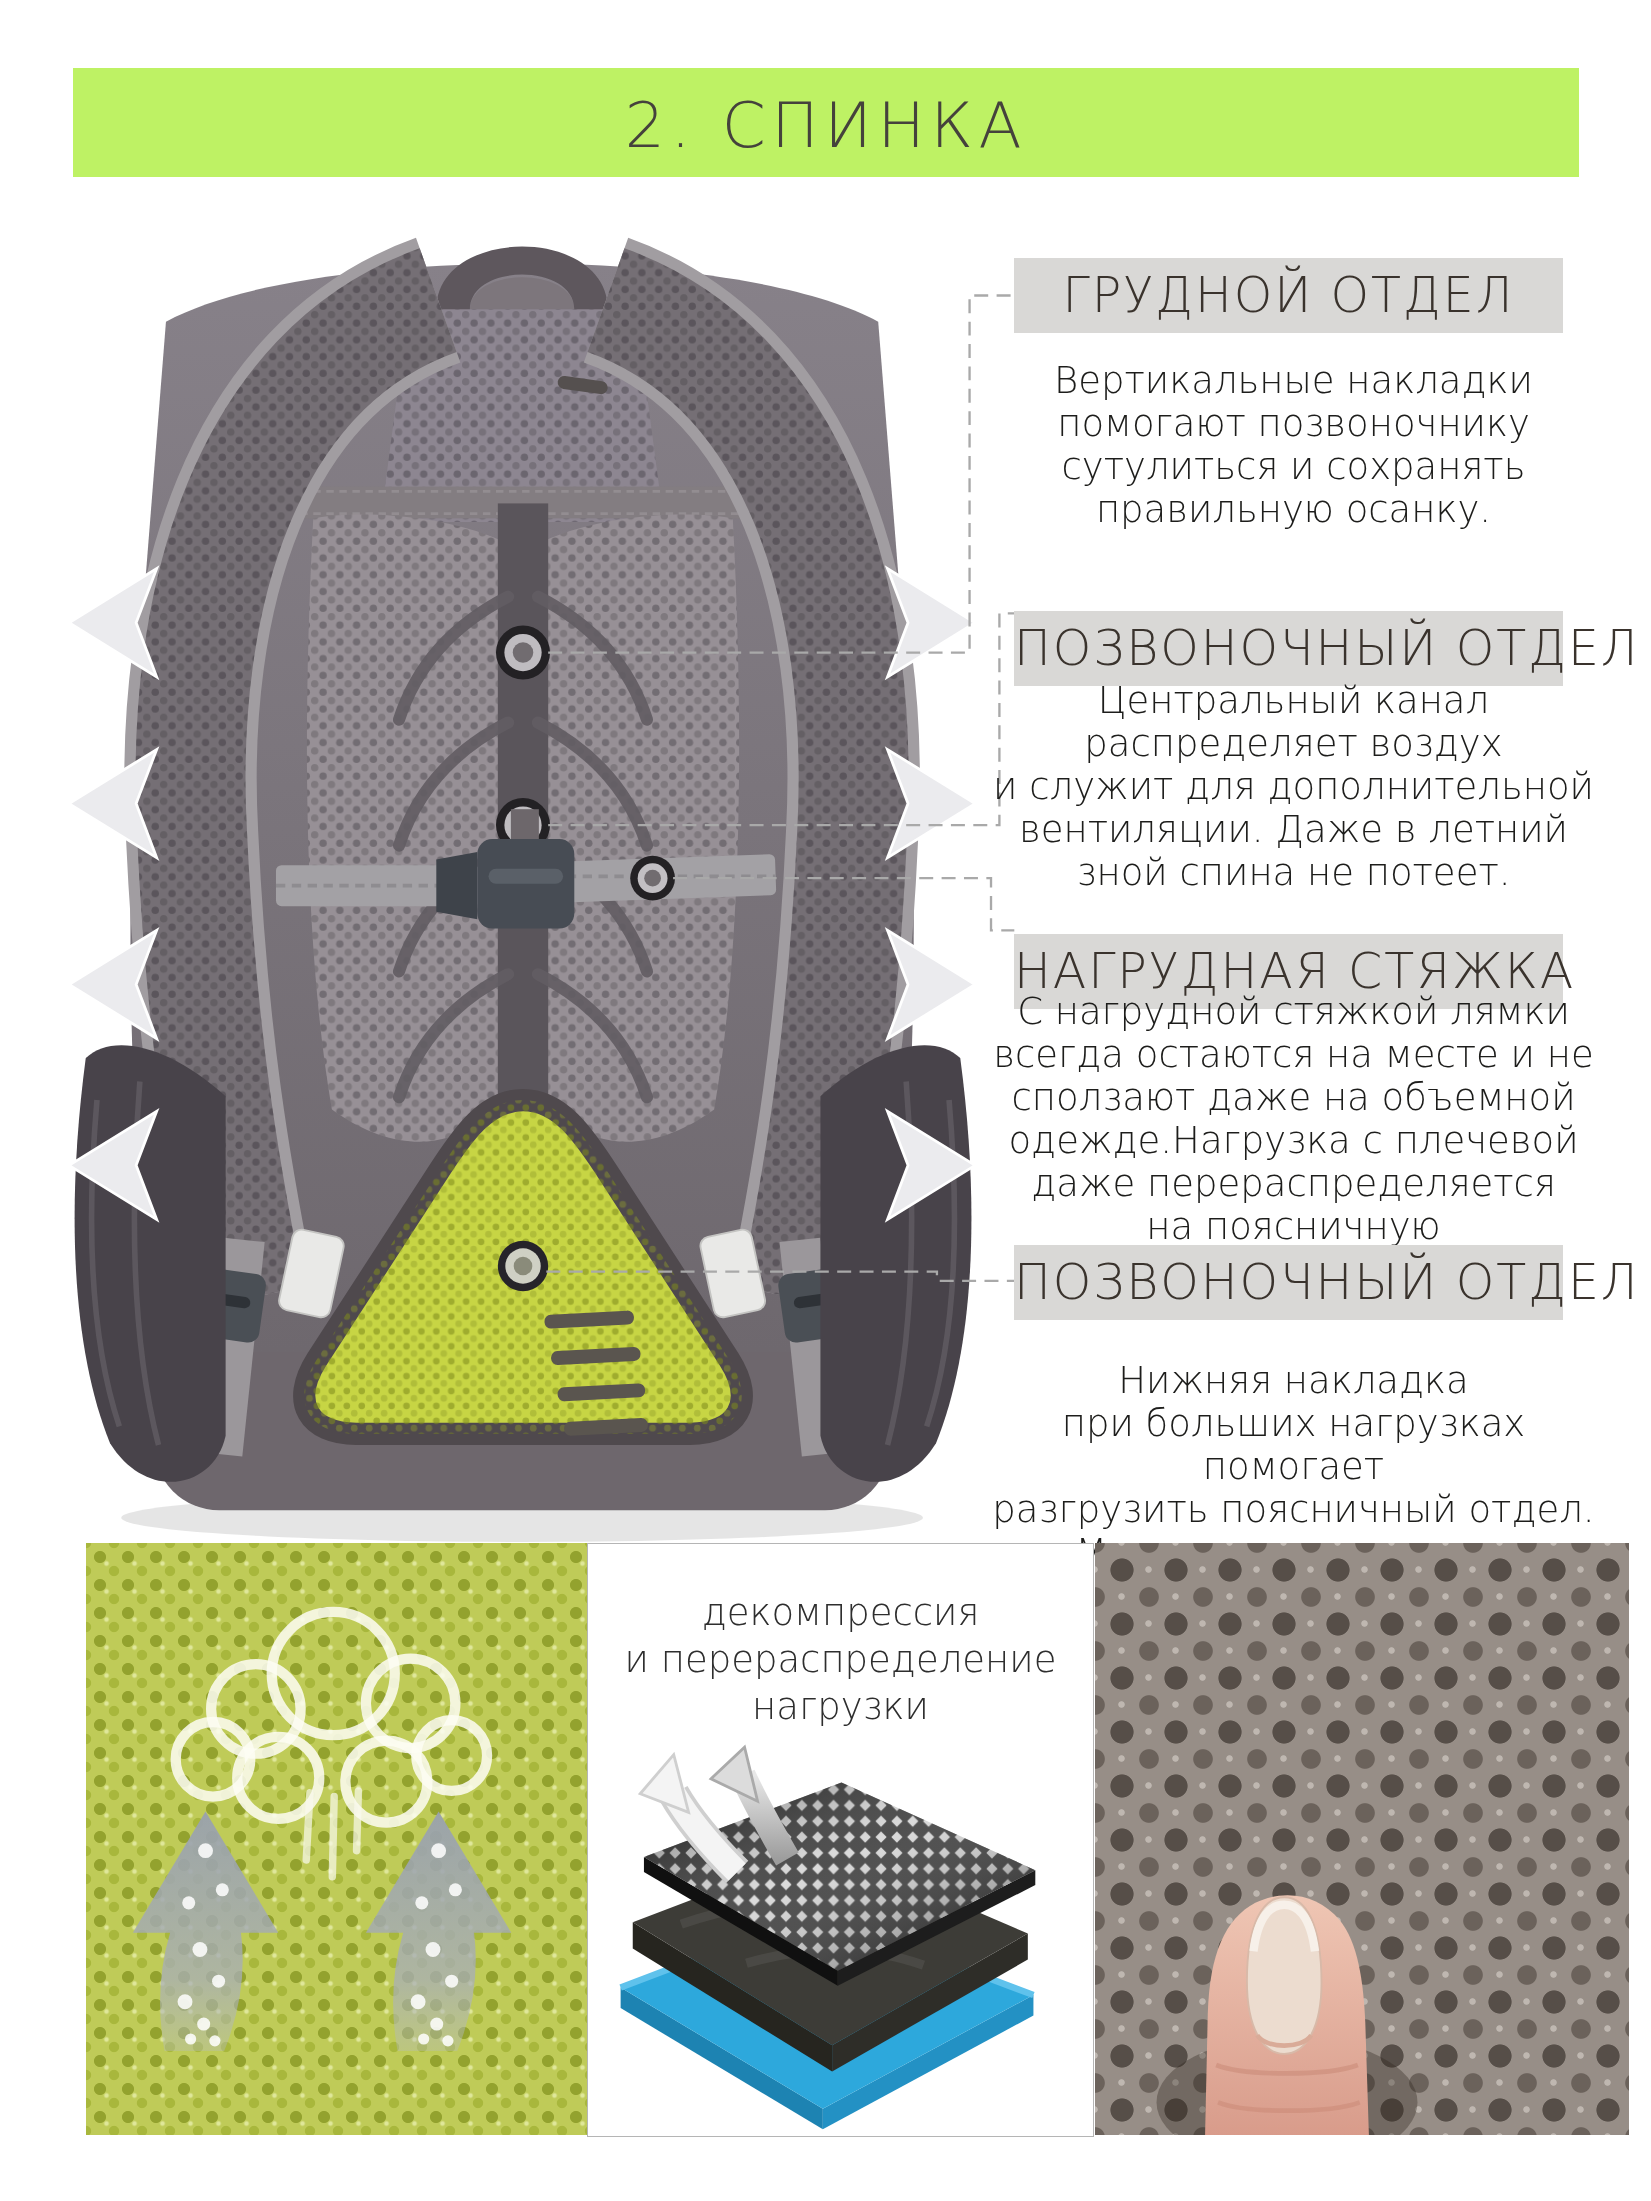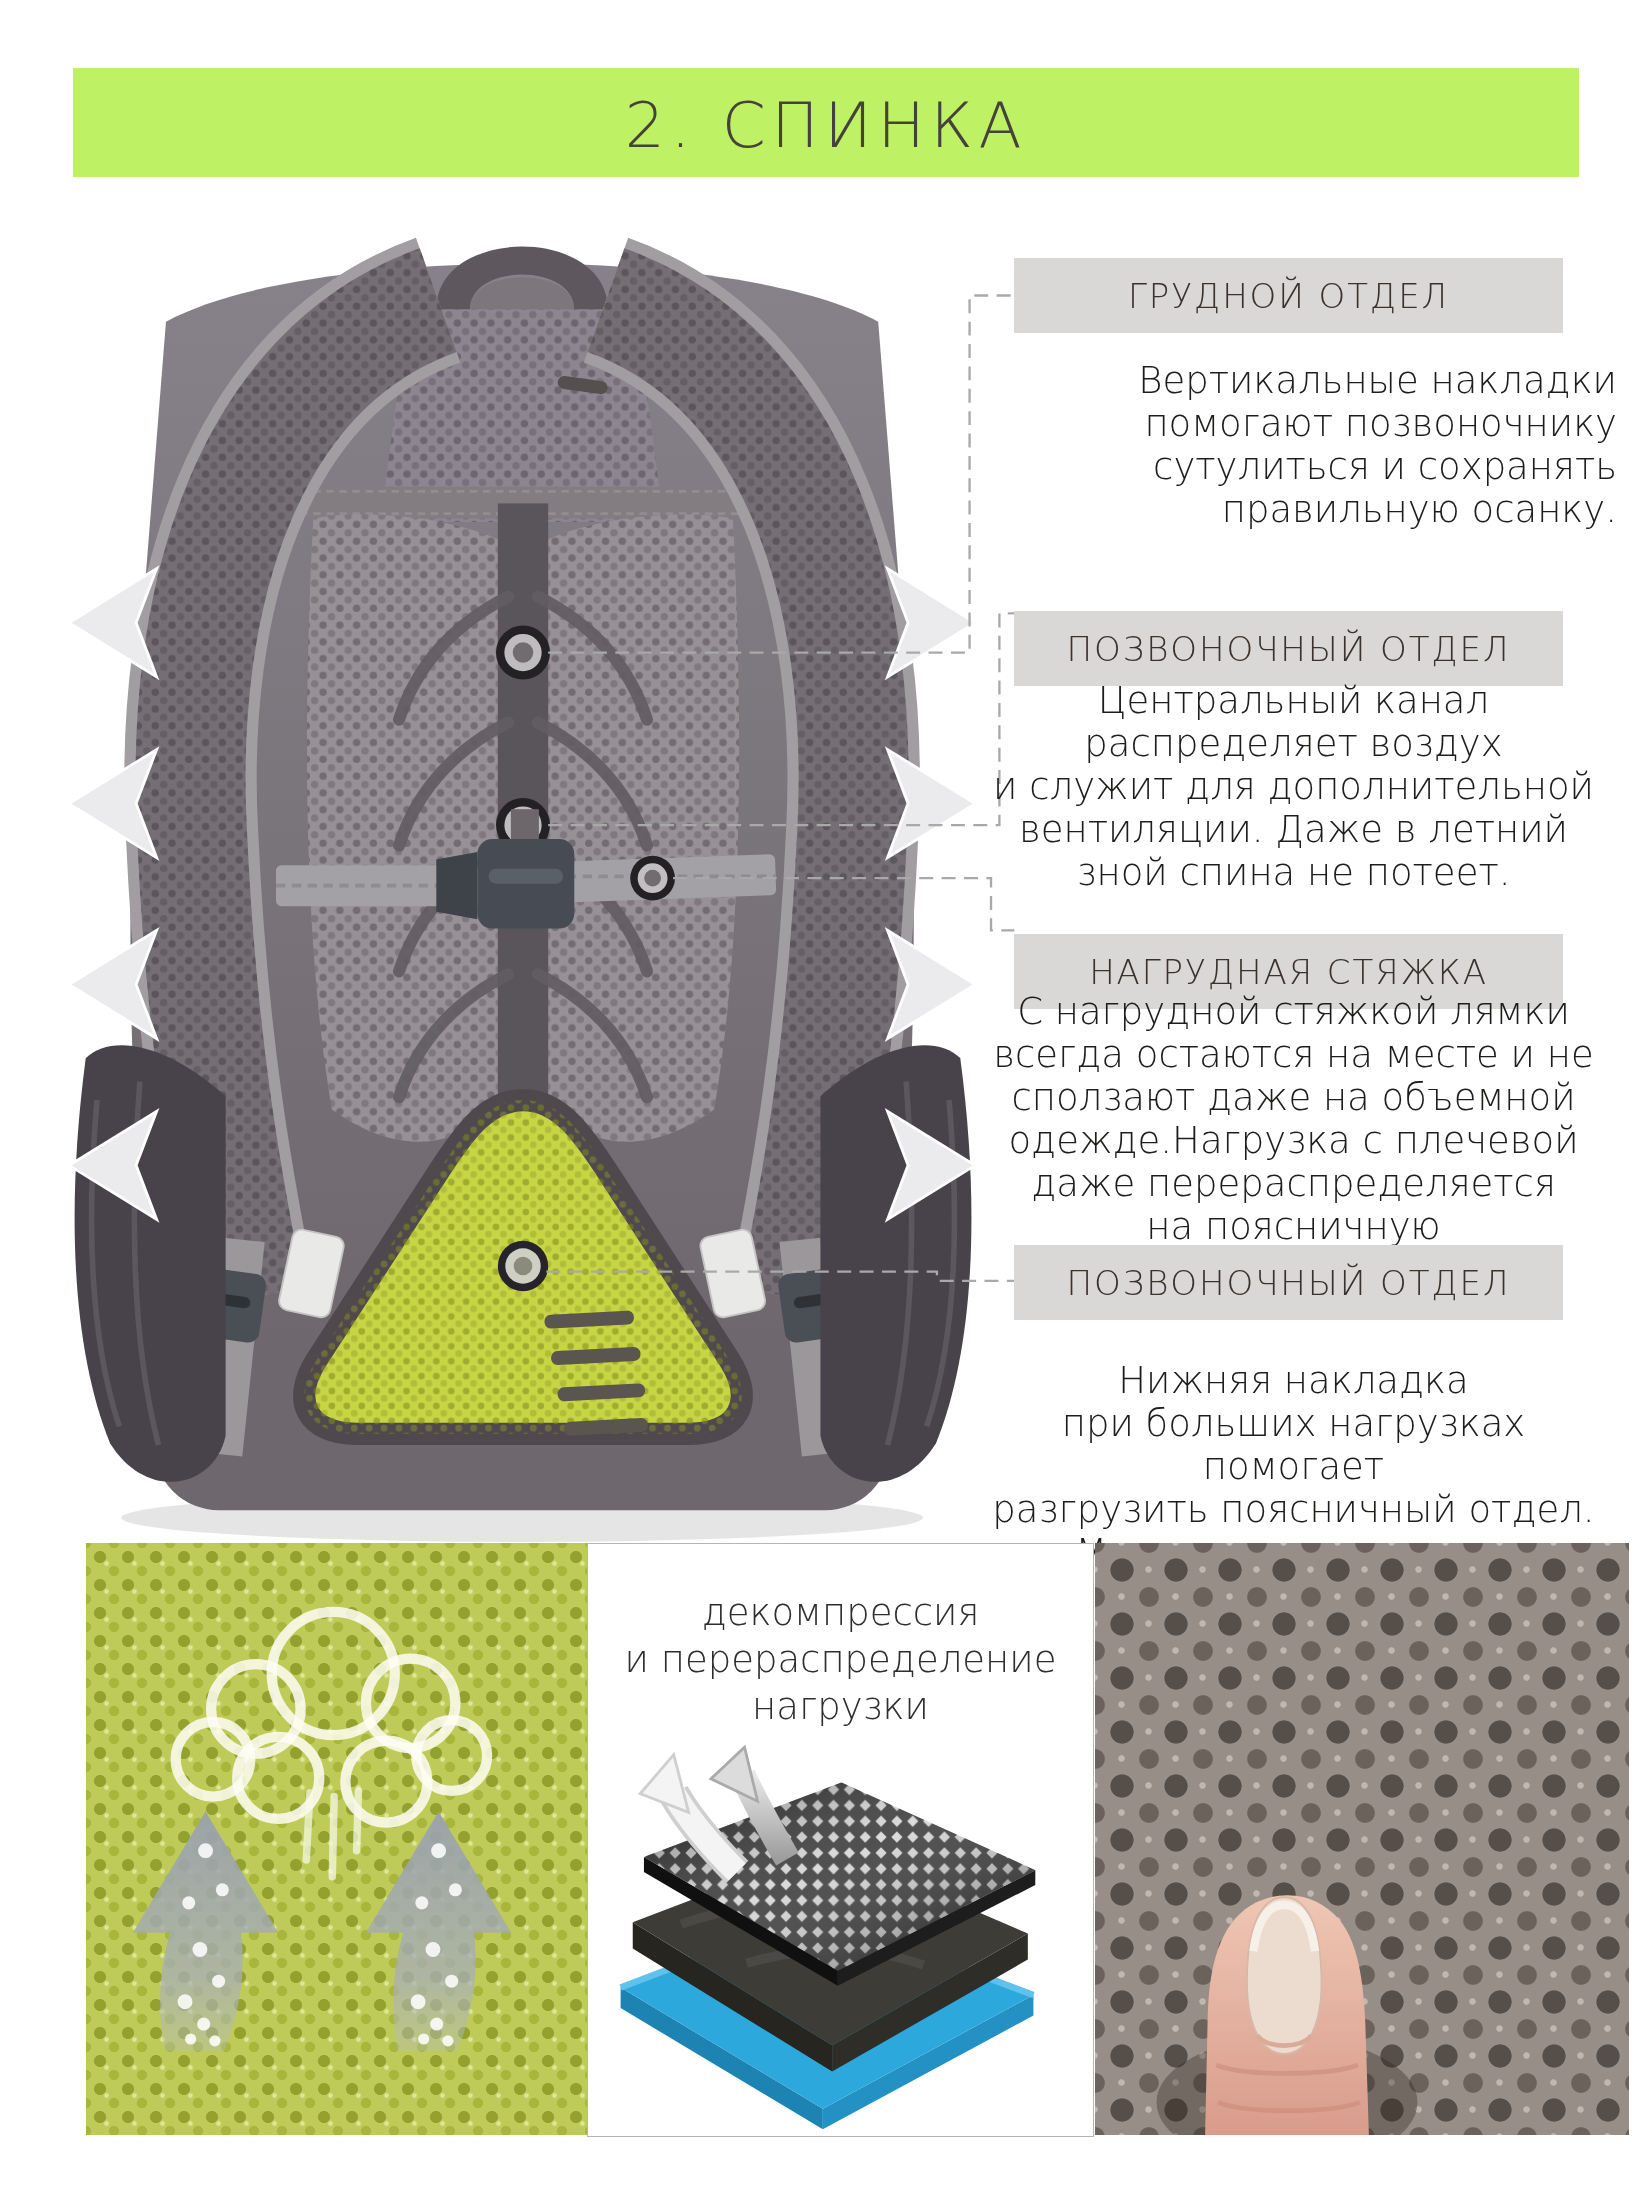"ГРУДНОЙ ОТДЕЛ" .sec-bar { font-size: 34px -> 49px }
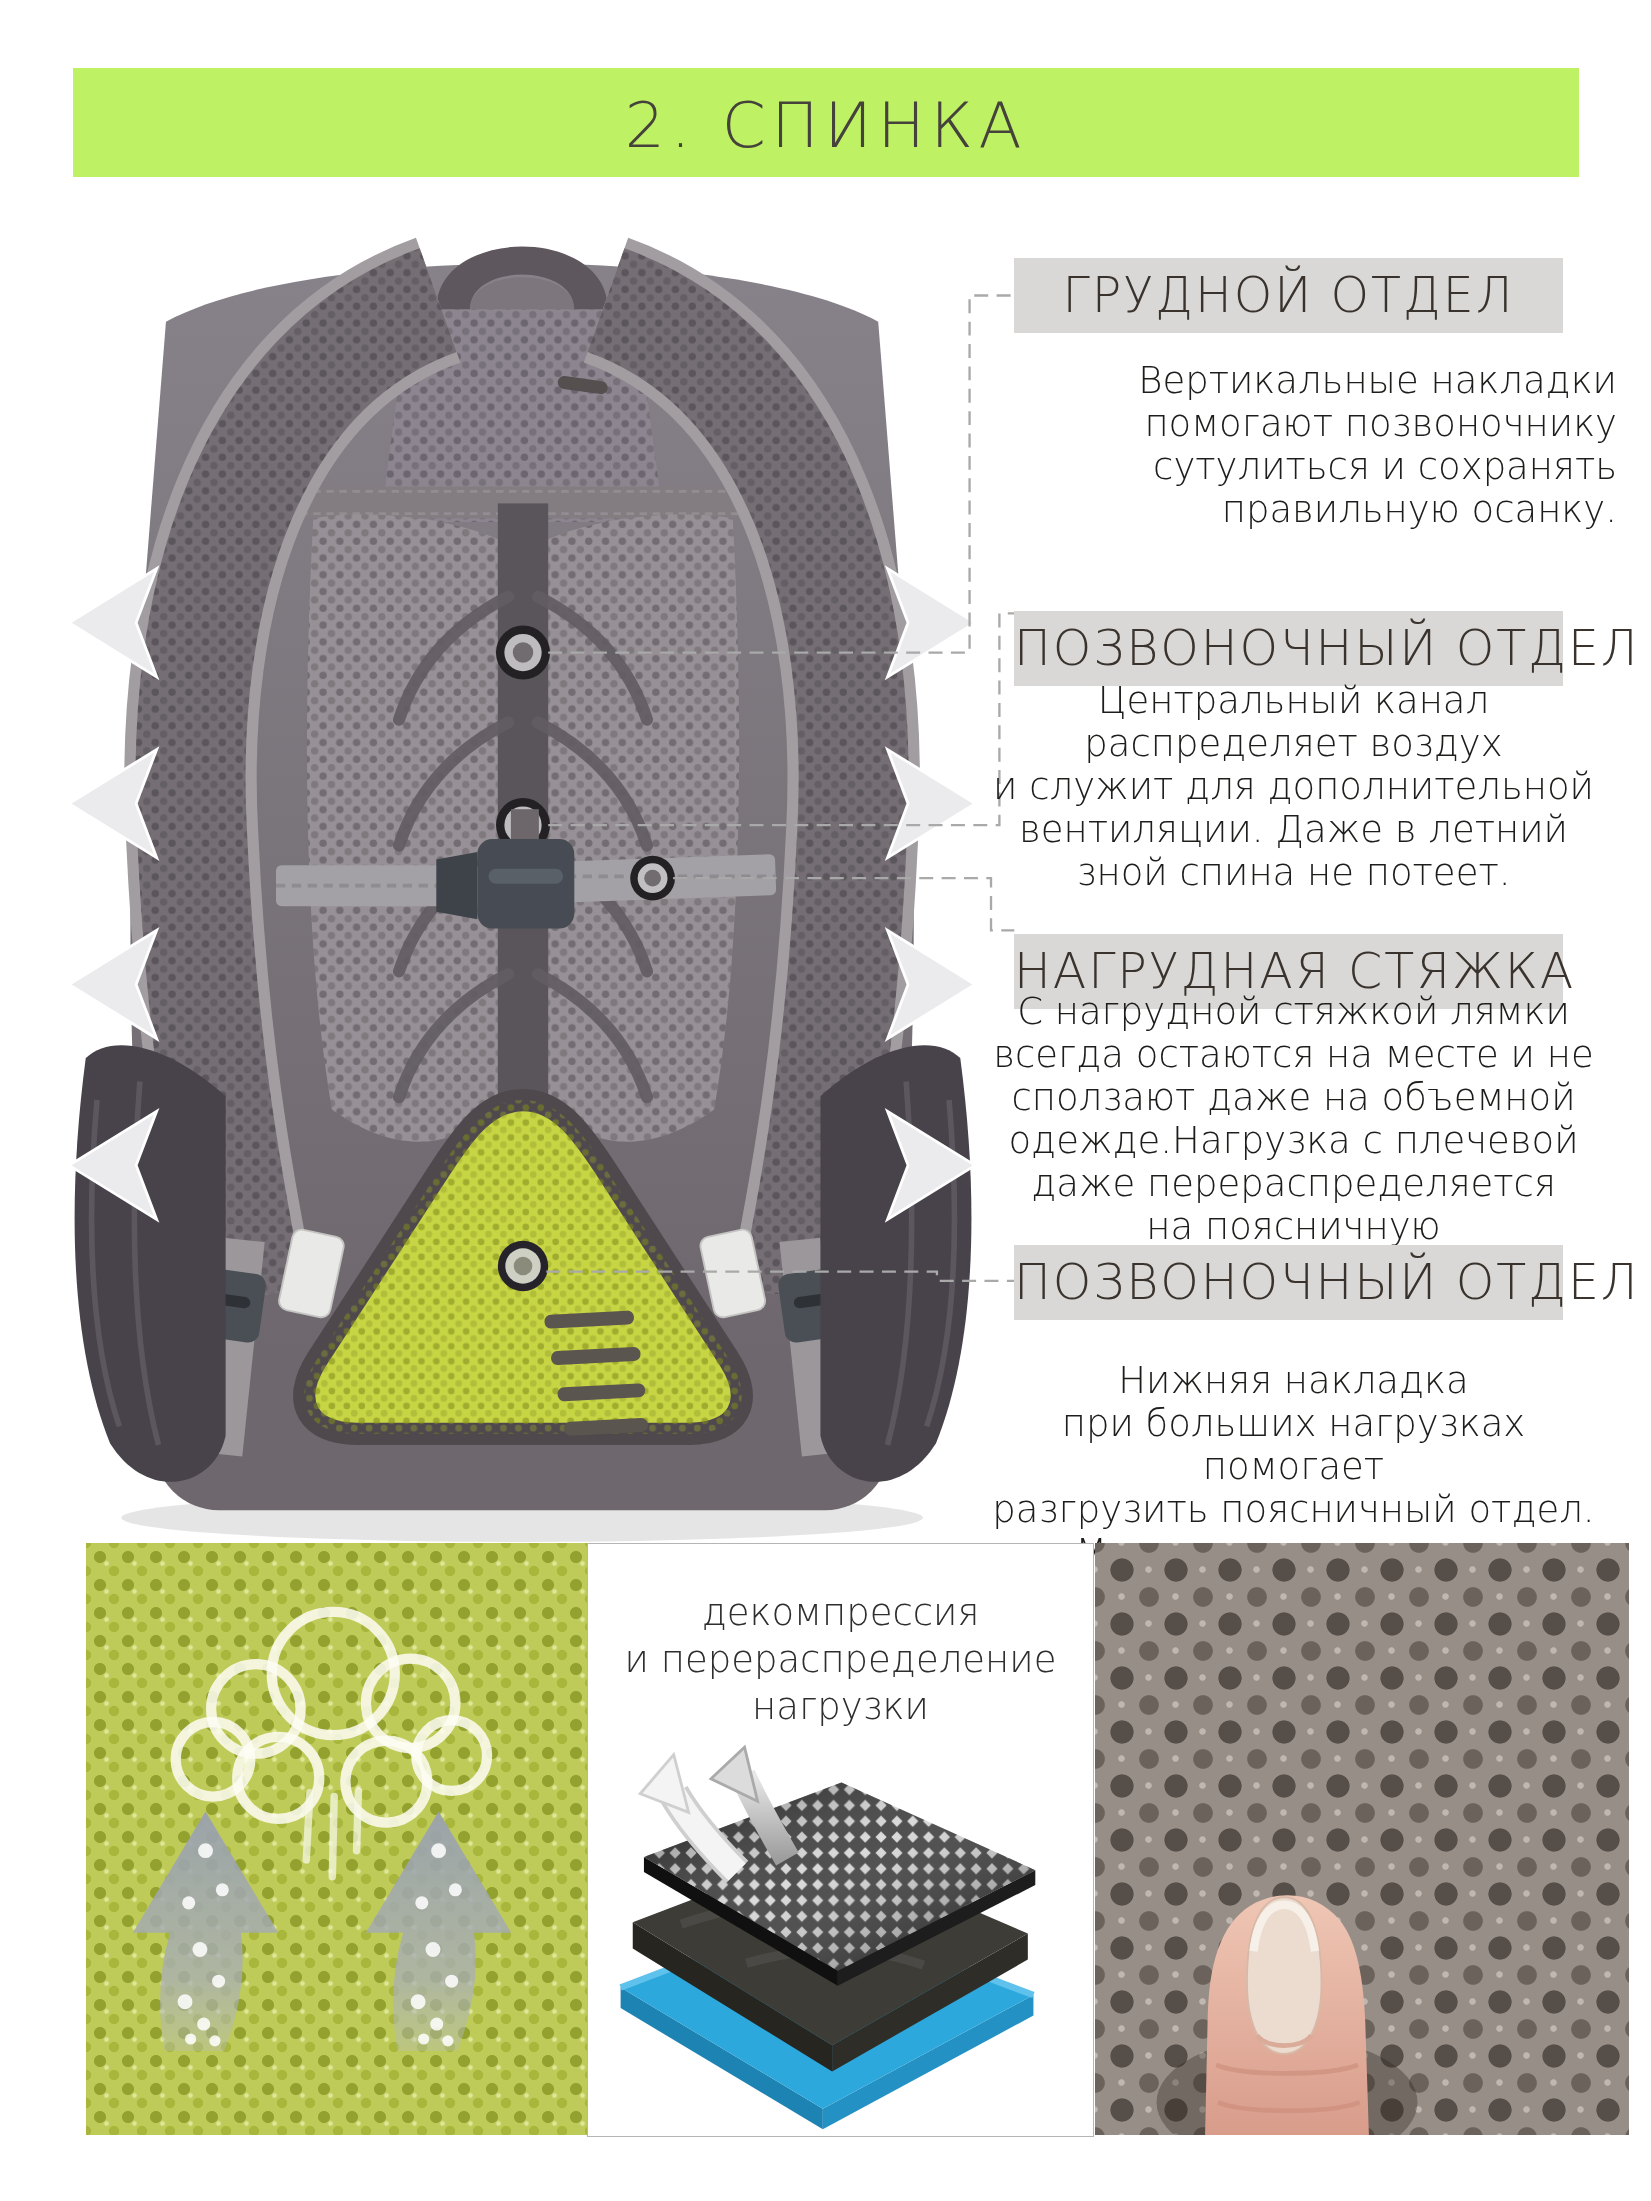"Вертикальные накладки" div.sec-par { text-align: right -> none }
